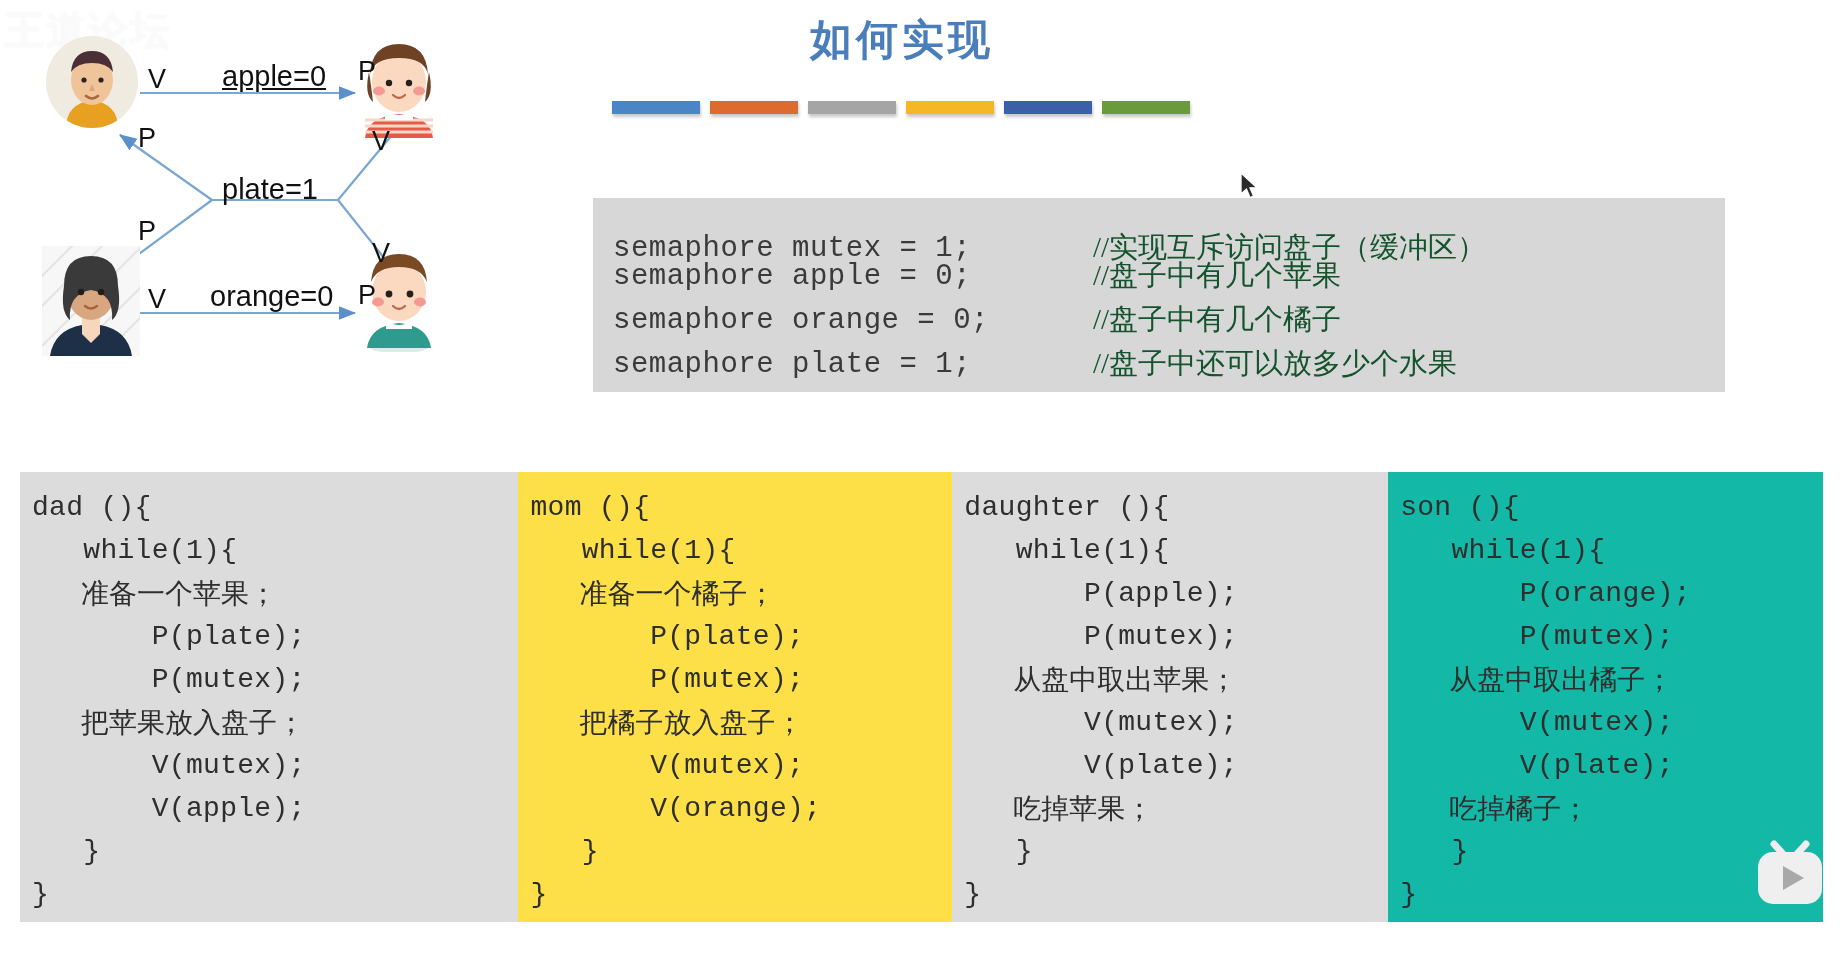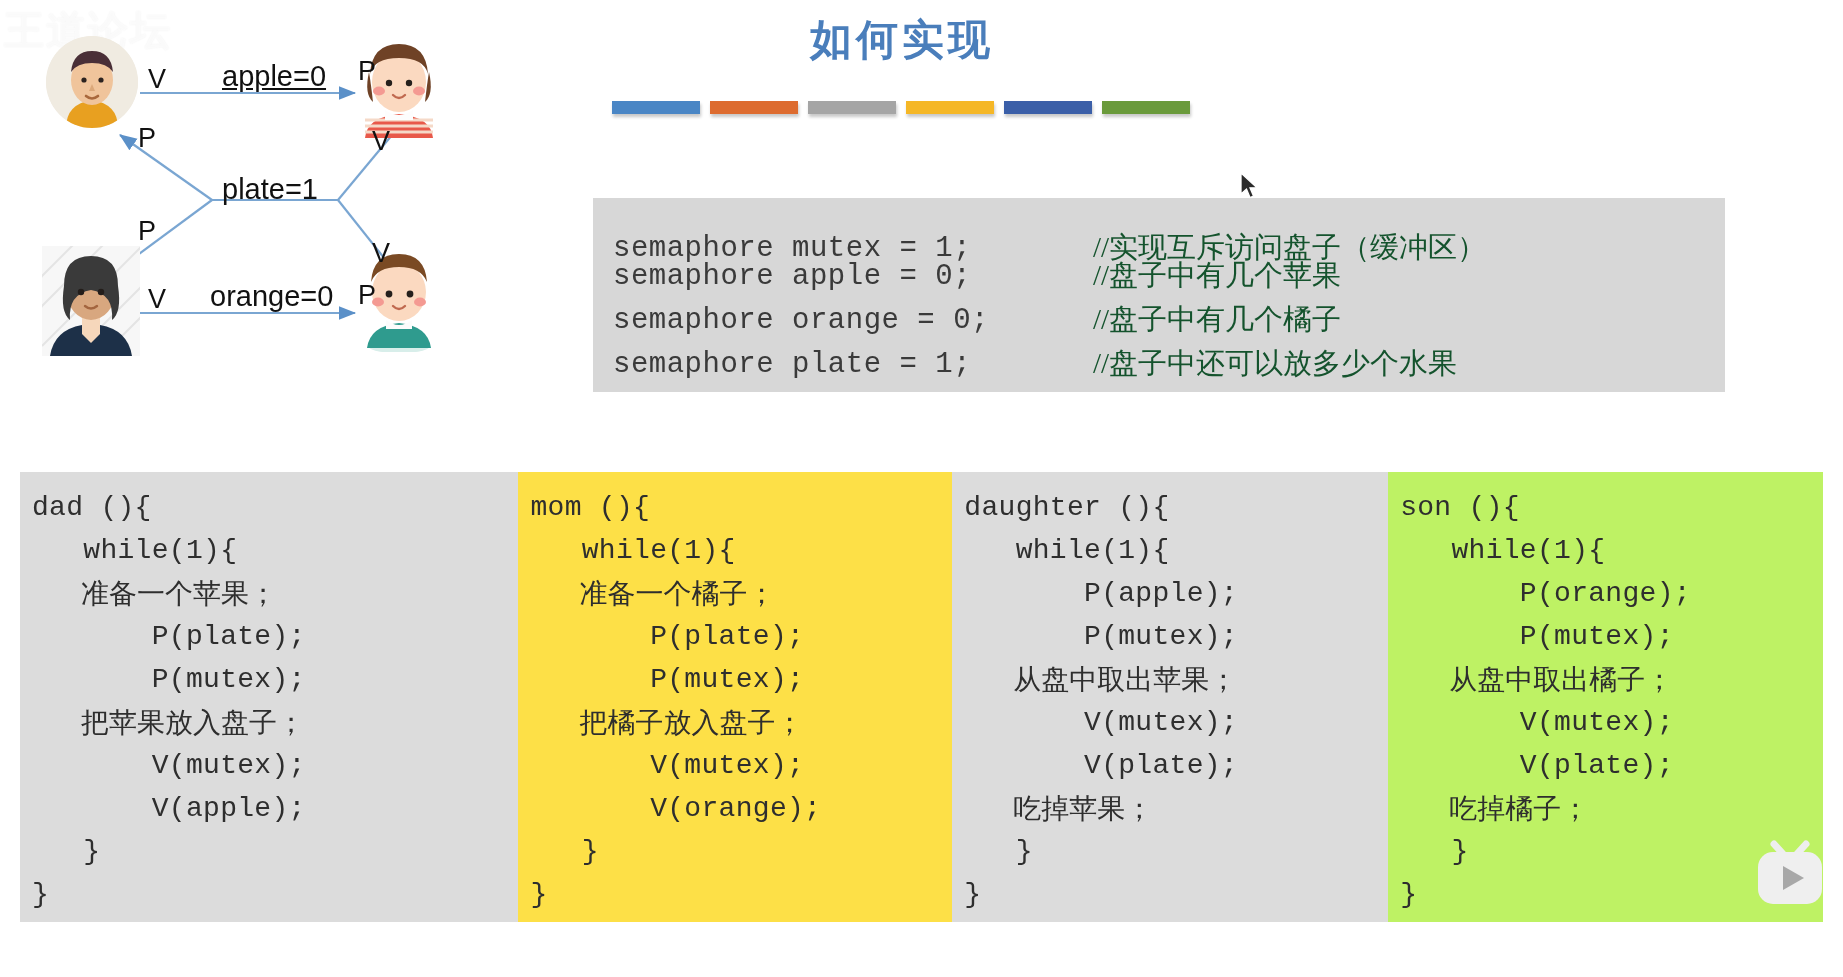"son (){" div.col { background: #bef264 -> #14b8a6 }
